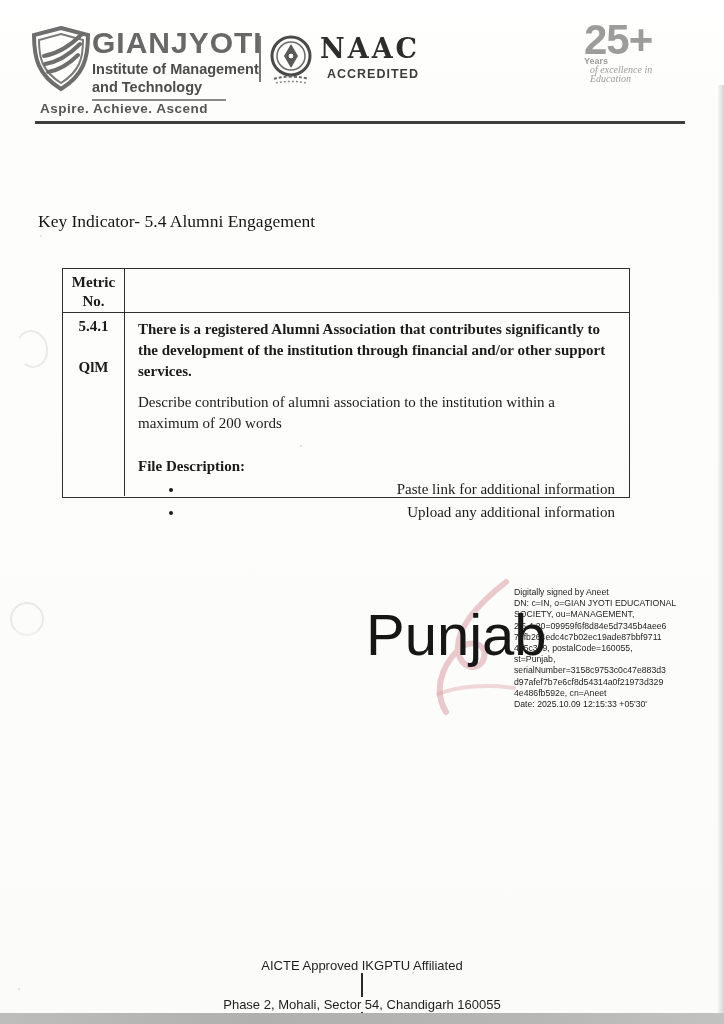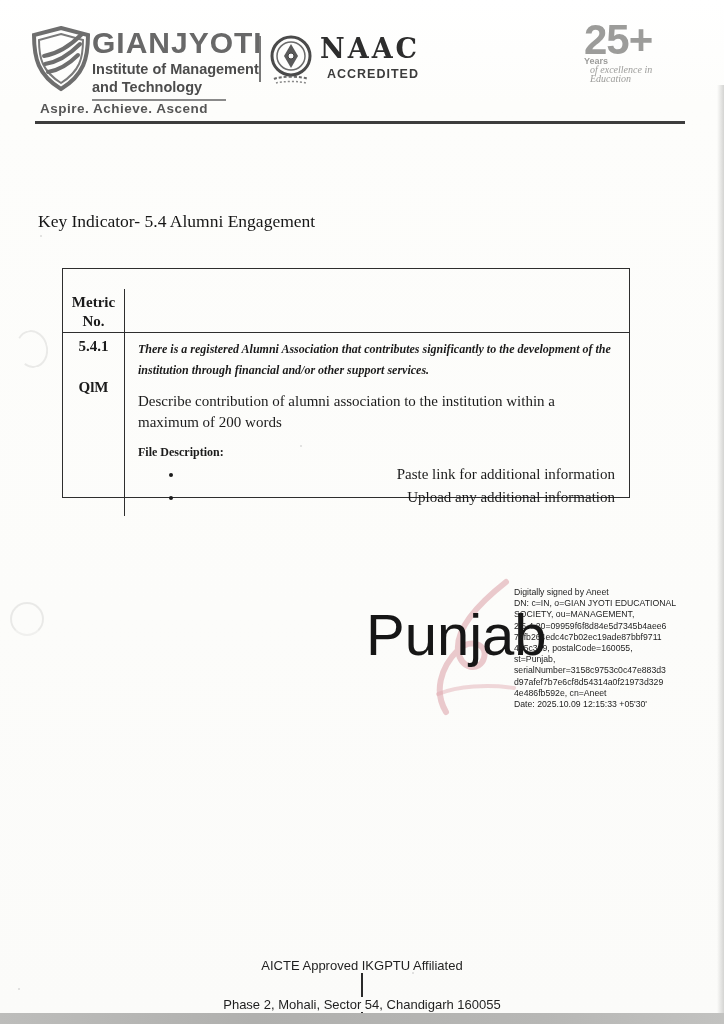"Metric" .t-head { margin-top: 20px -> none }
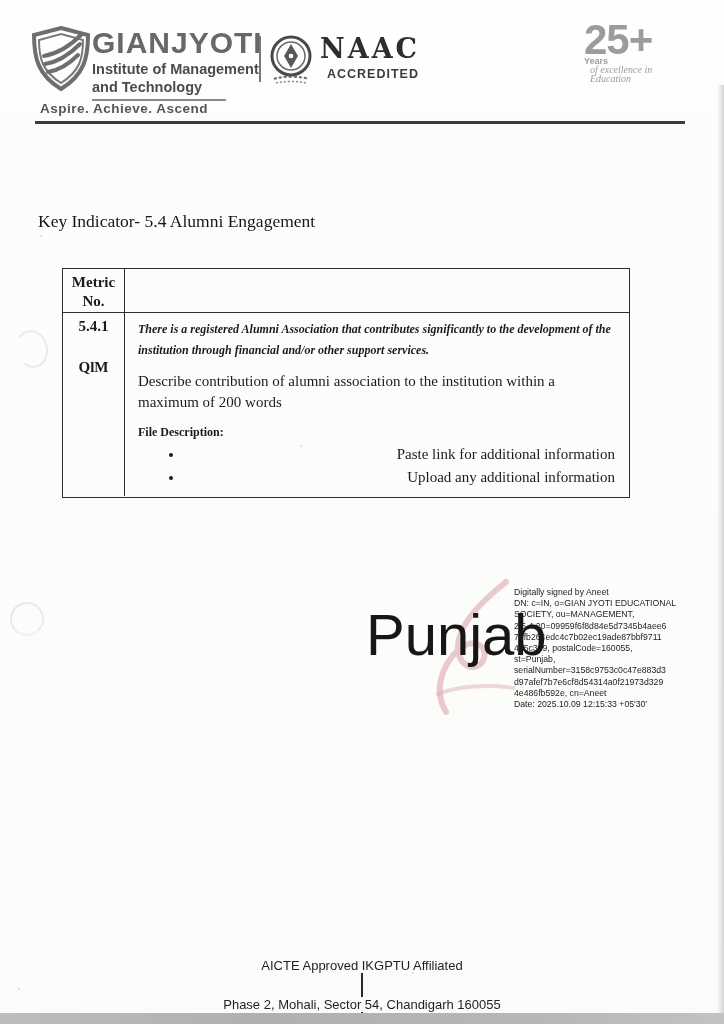"There is a registered Alumni" .stmt { font-size: 12px -> 15px; font-style: italic -> none }
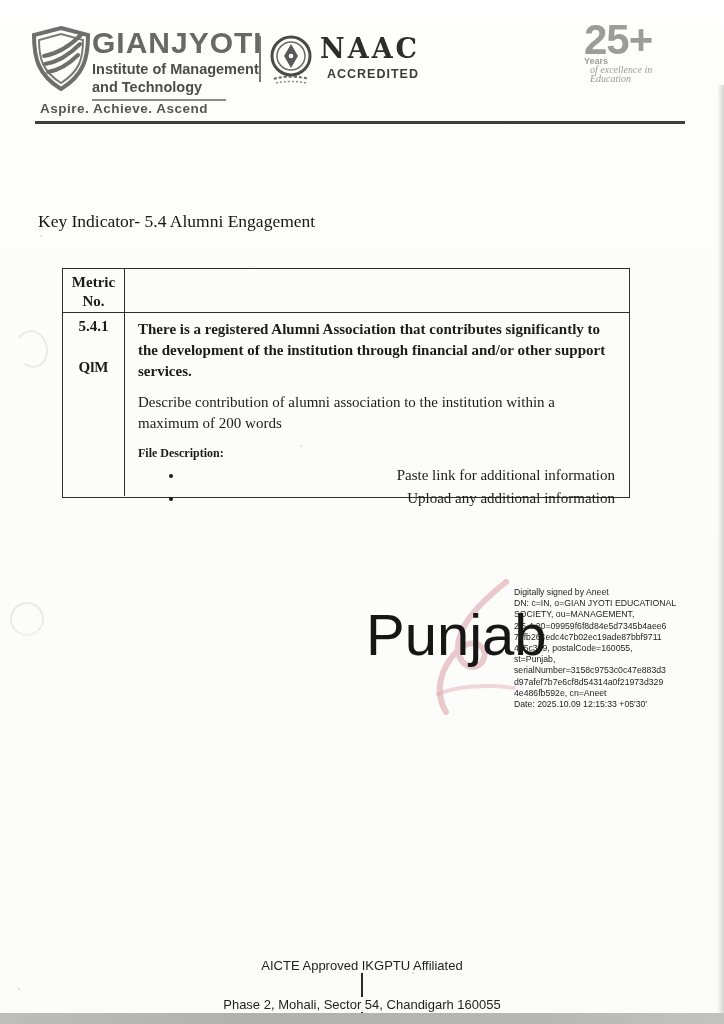"File Description:" .filedesc-label { font-size: 12px -> 15px; margin-top: 12px -> 24px }
